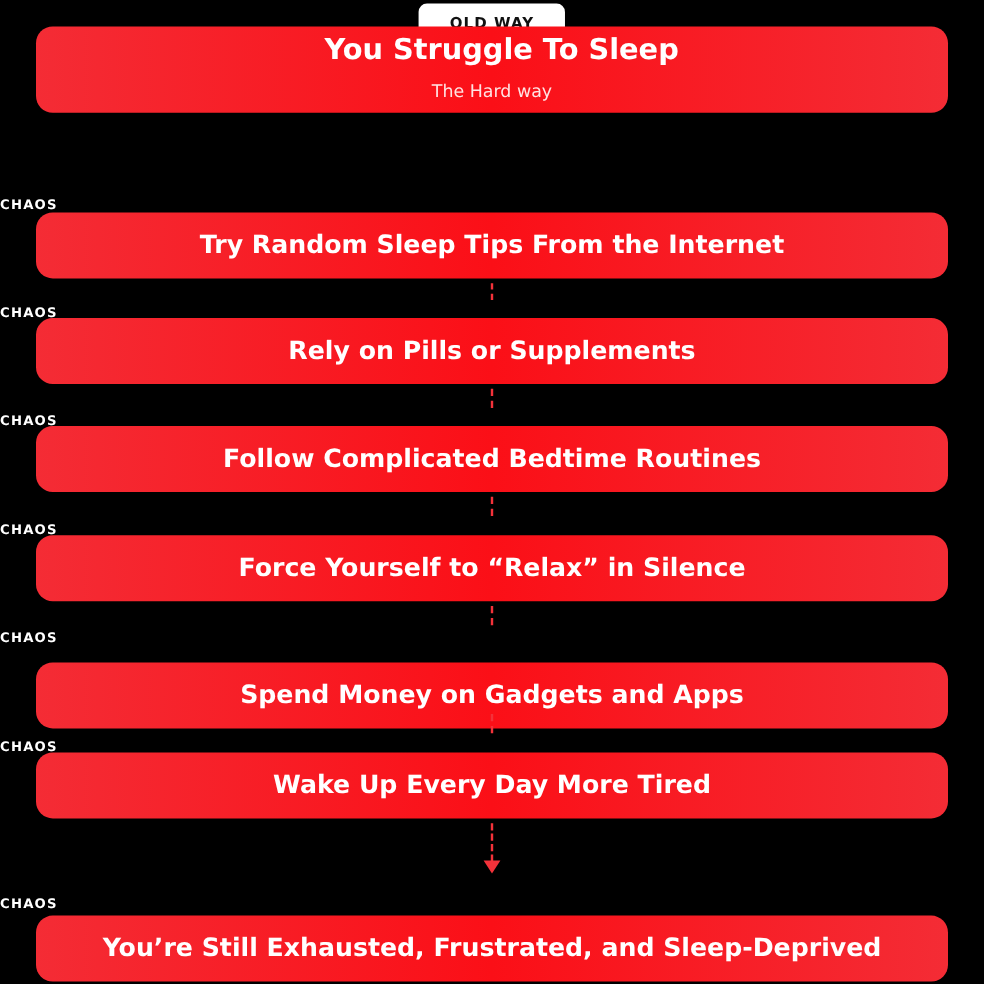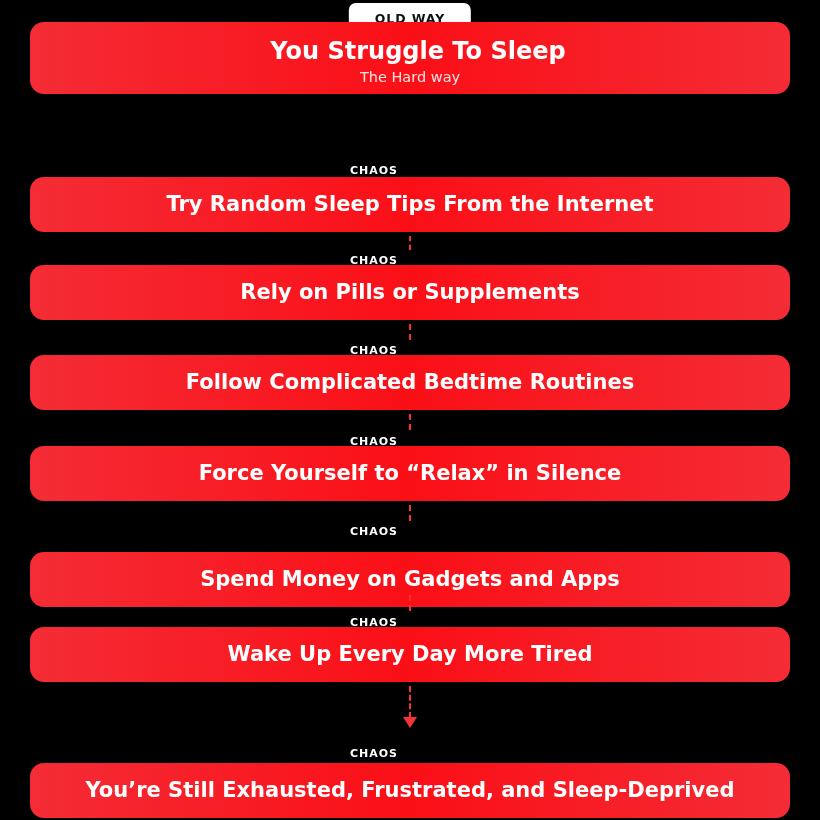"The Hard way" .header-sub { margin-top: 5px -> 15px }
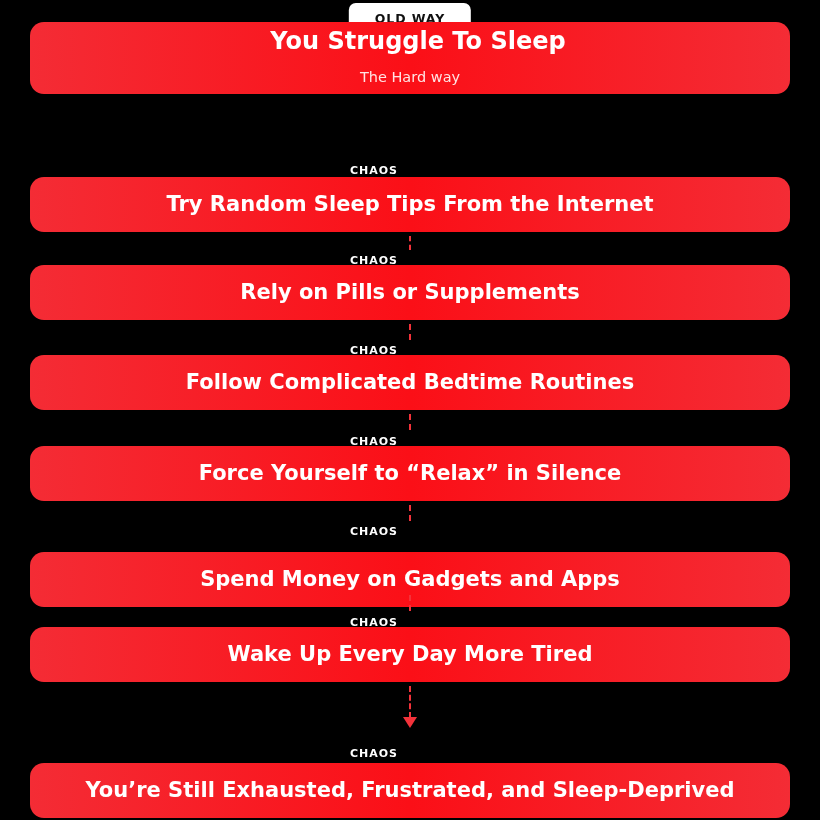"CHAOS" .conn-label { text-align: center -> left }
